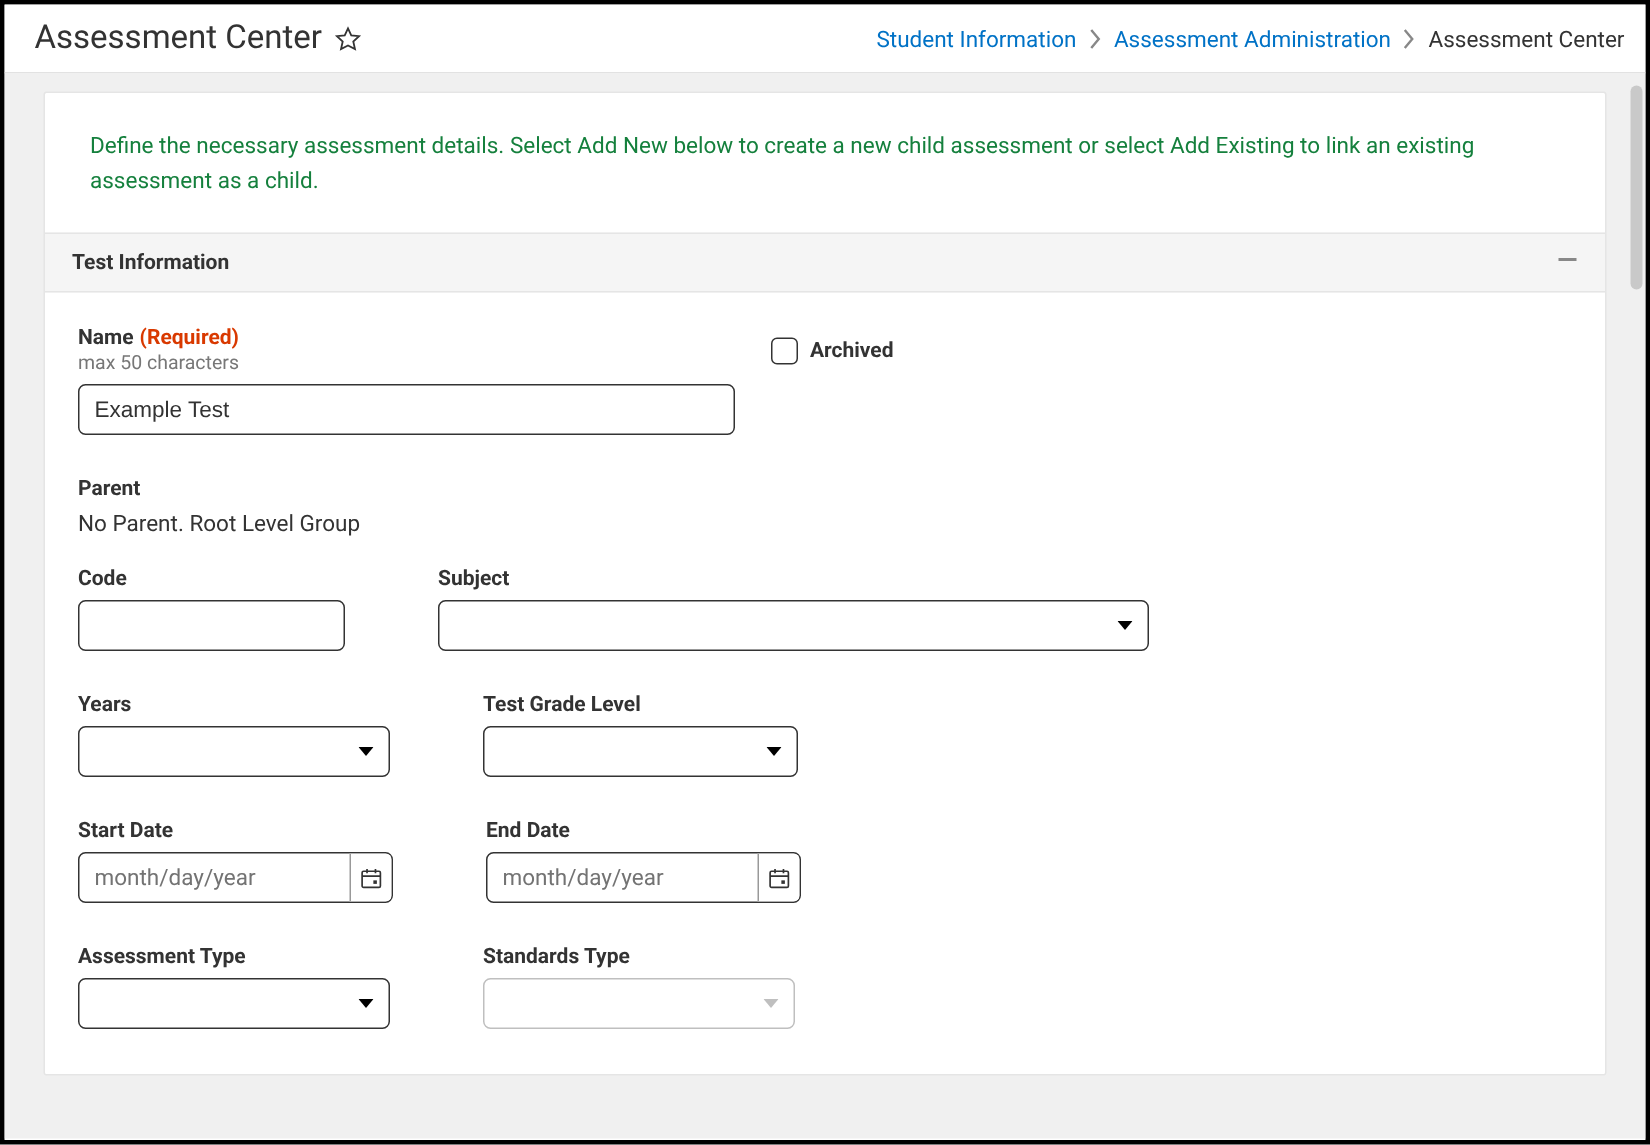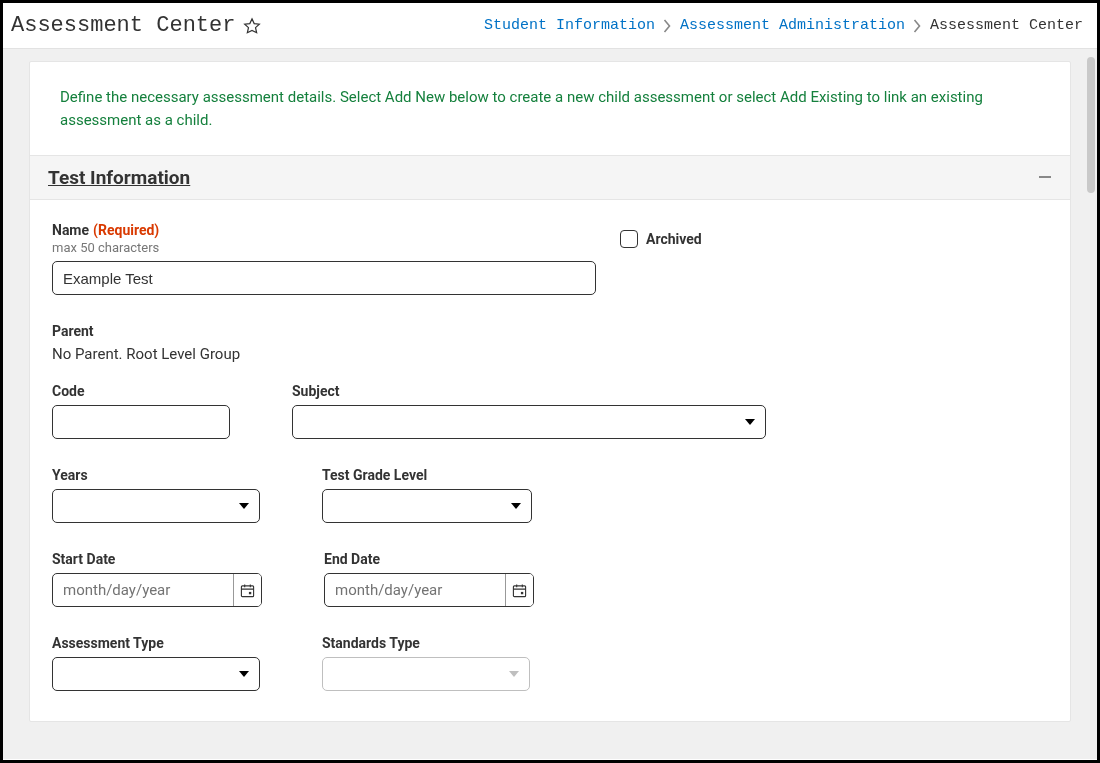"Assessment Center" .topbar { font-family: Liberation Mono, monospace -> none; padding: 10px 14px 10px 8px -> 10px 14px 10px 20px }
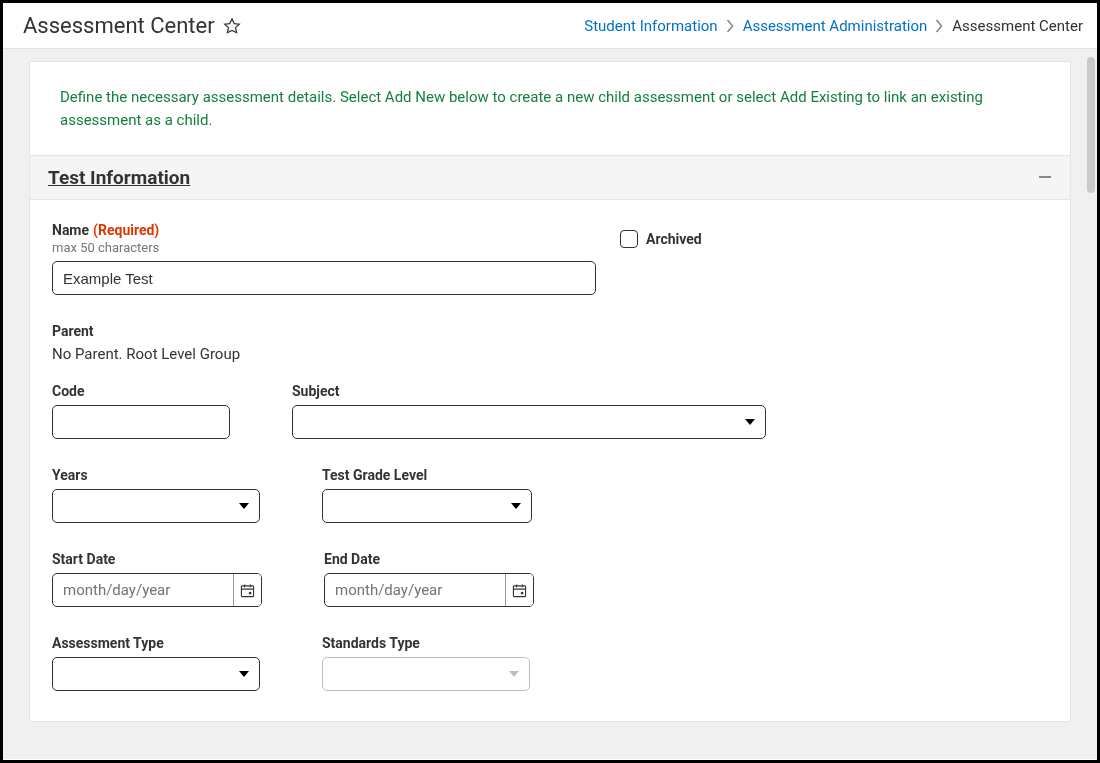"Test Information" .section-title { font-size: 19px -> 14px; text-decoration: underline -> none }
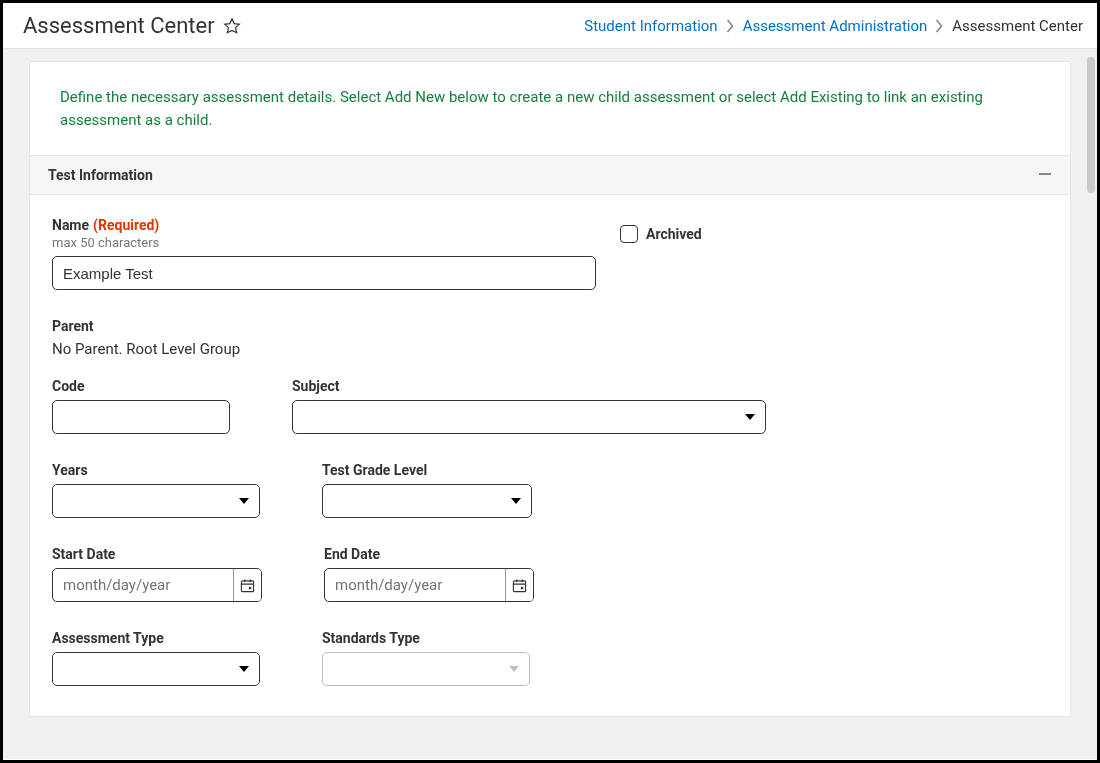"Example Test" .text-input.name-input { width: 544px -> 438px }
